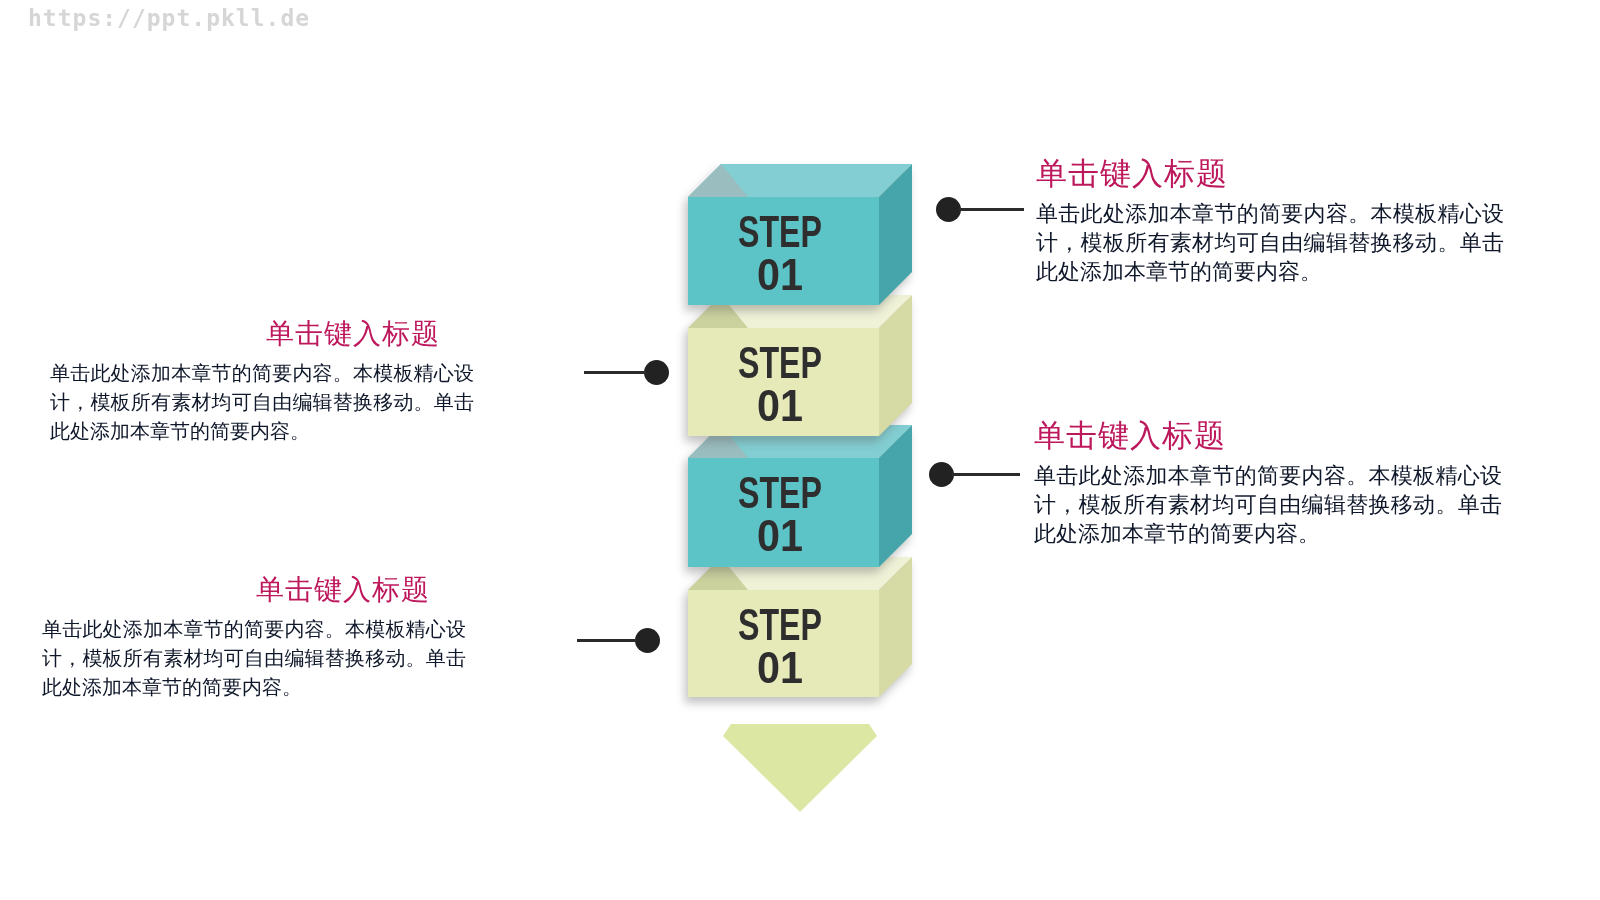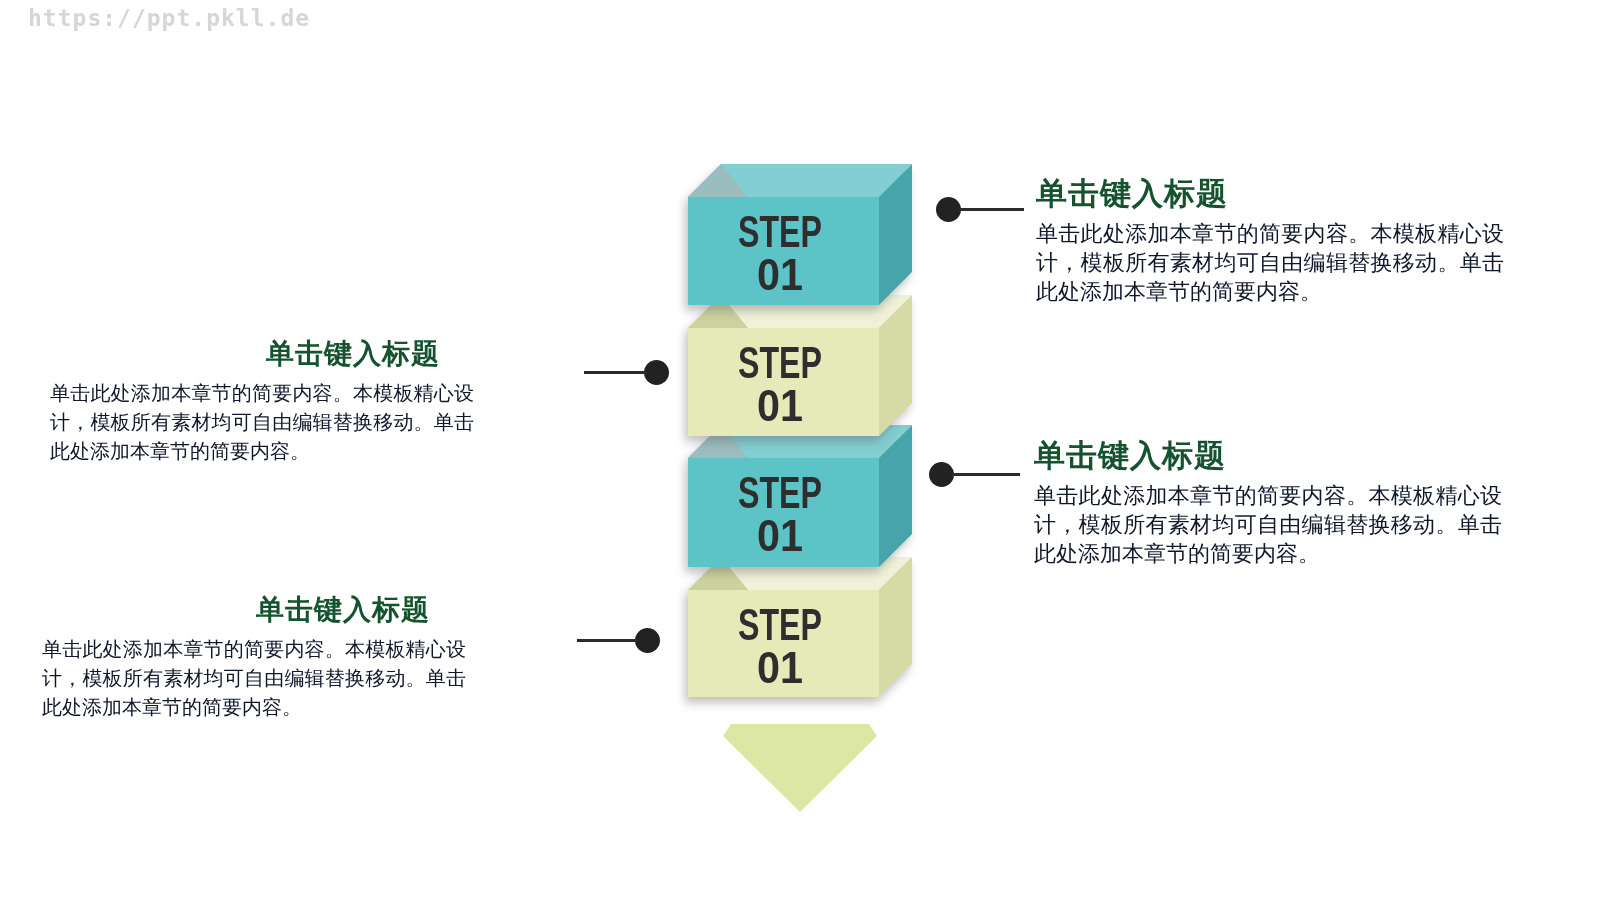"单击键入标题" .callout .title { color: #14532d -> #be185d; font-weight: 700 -> 400; margin-top: 20px -> none }
